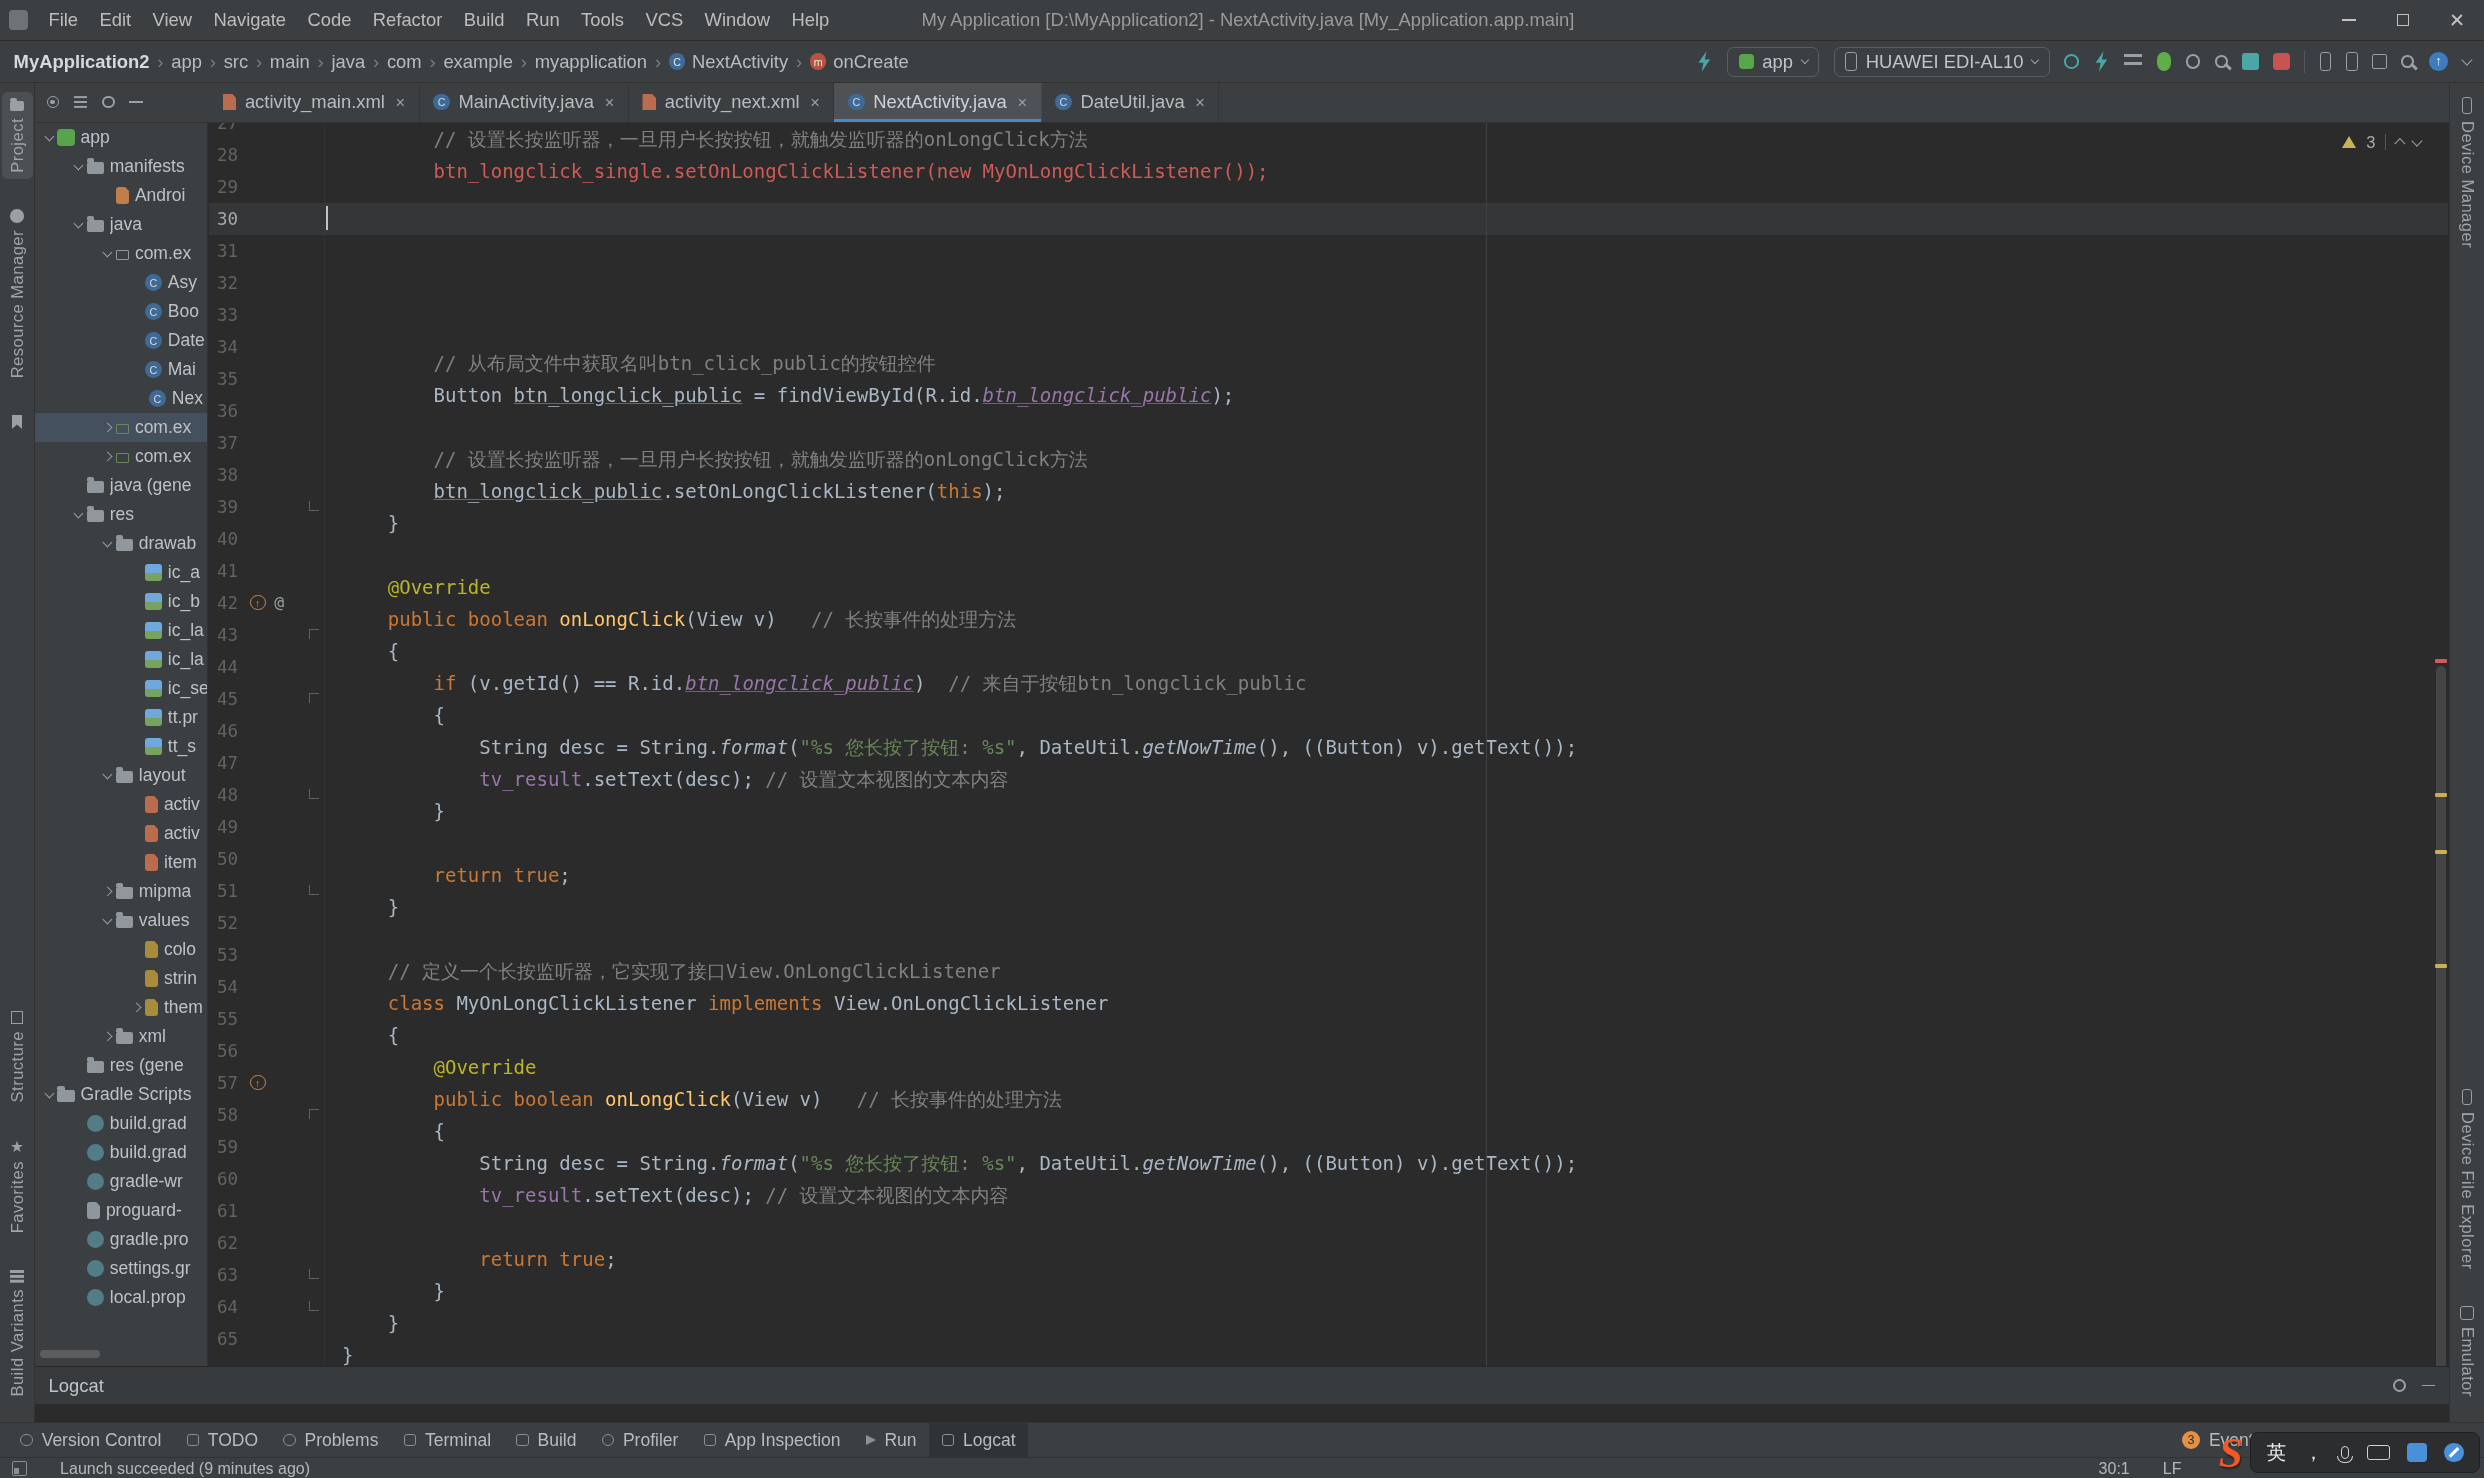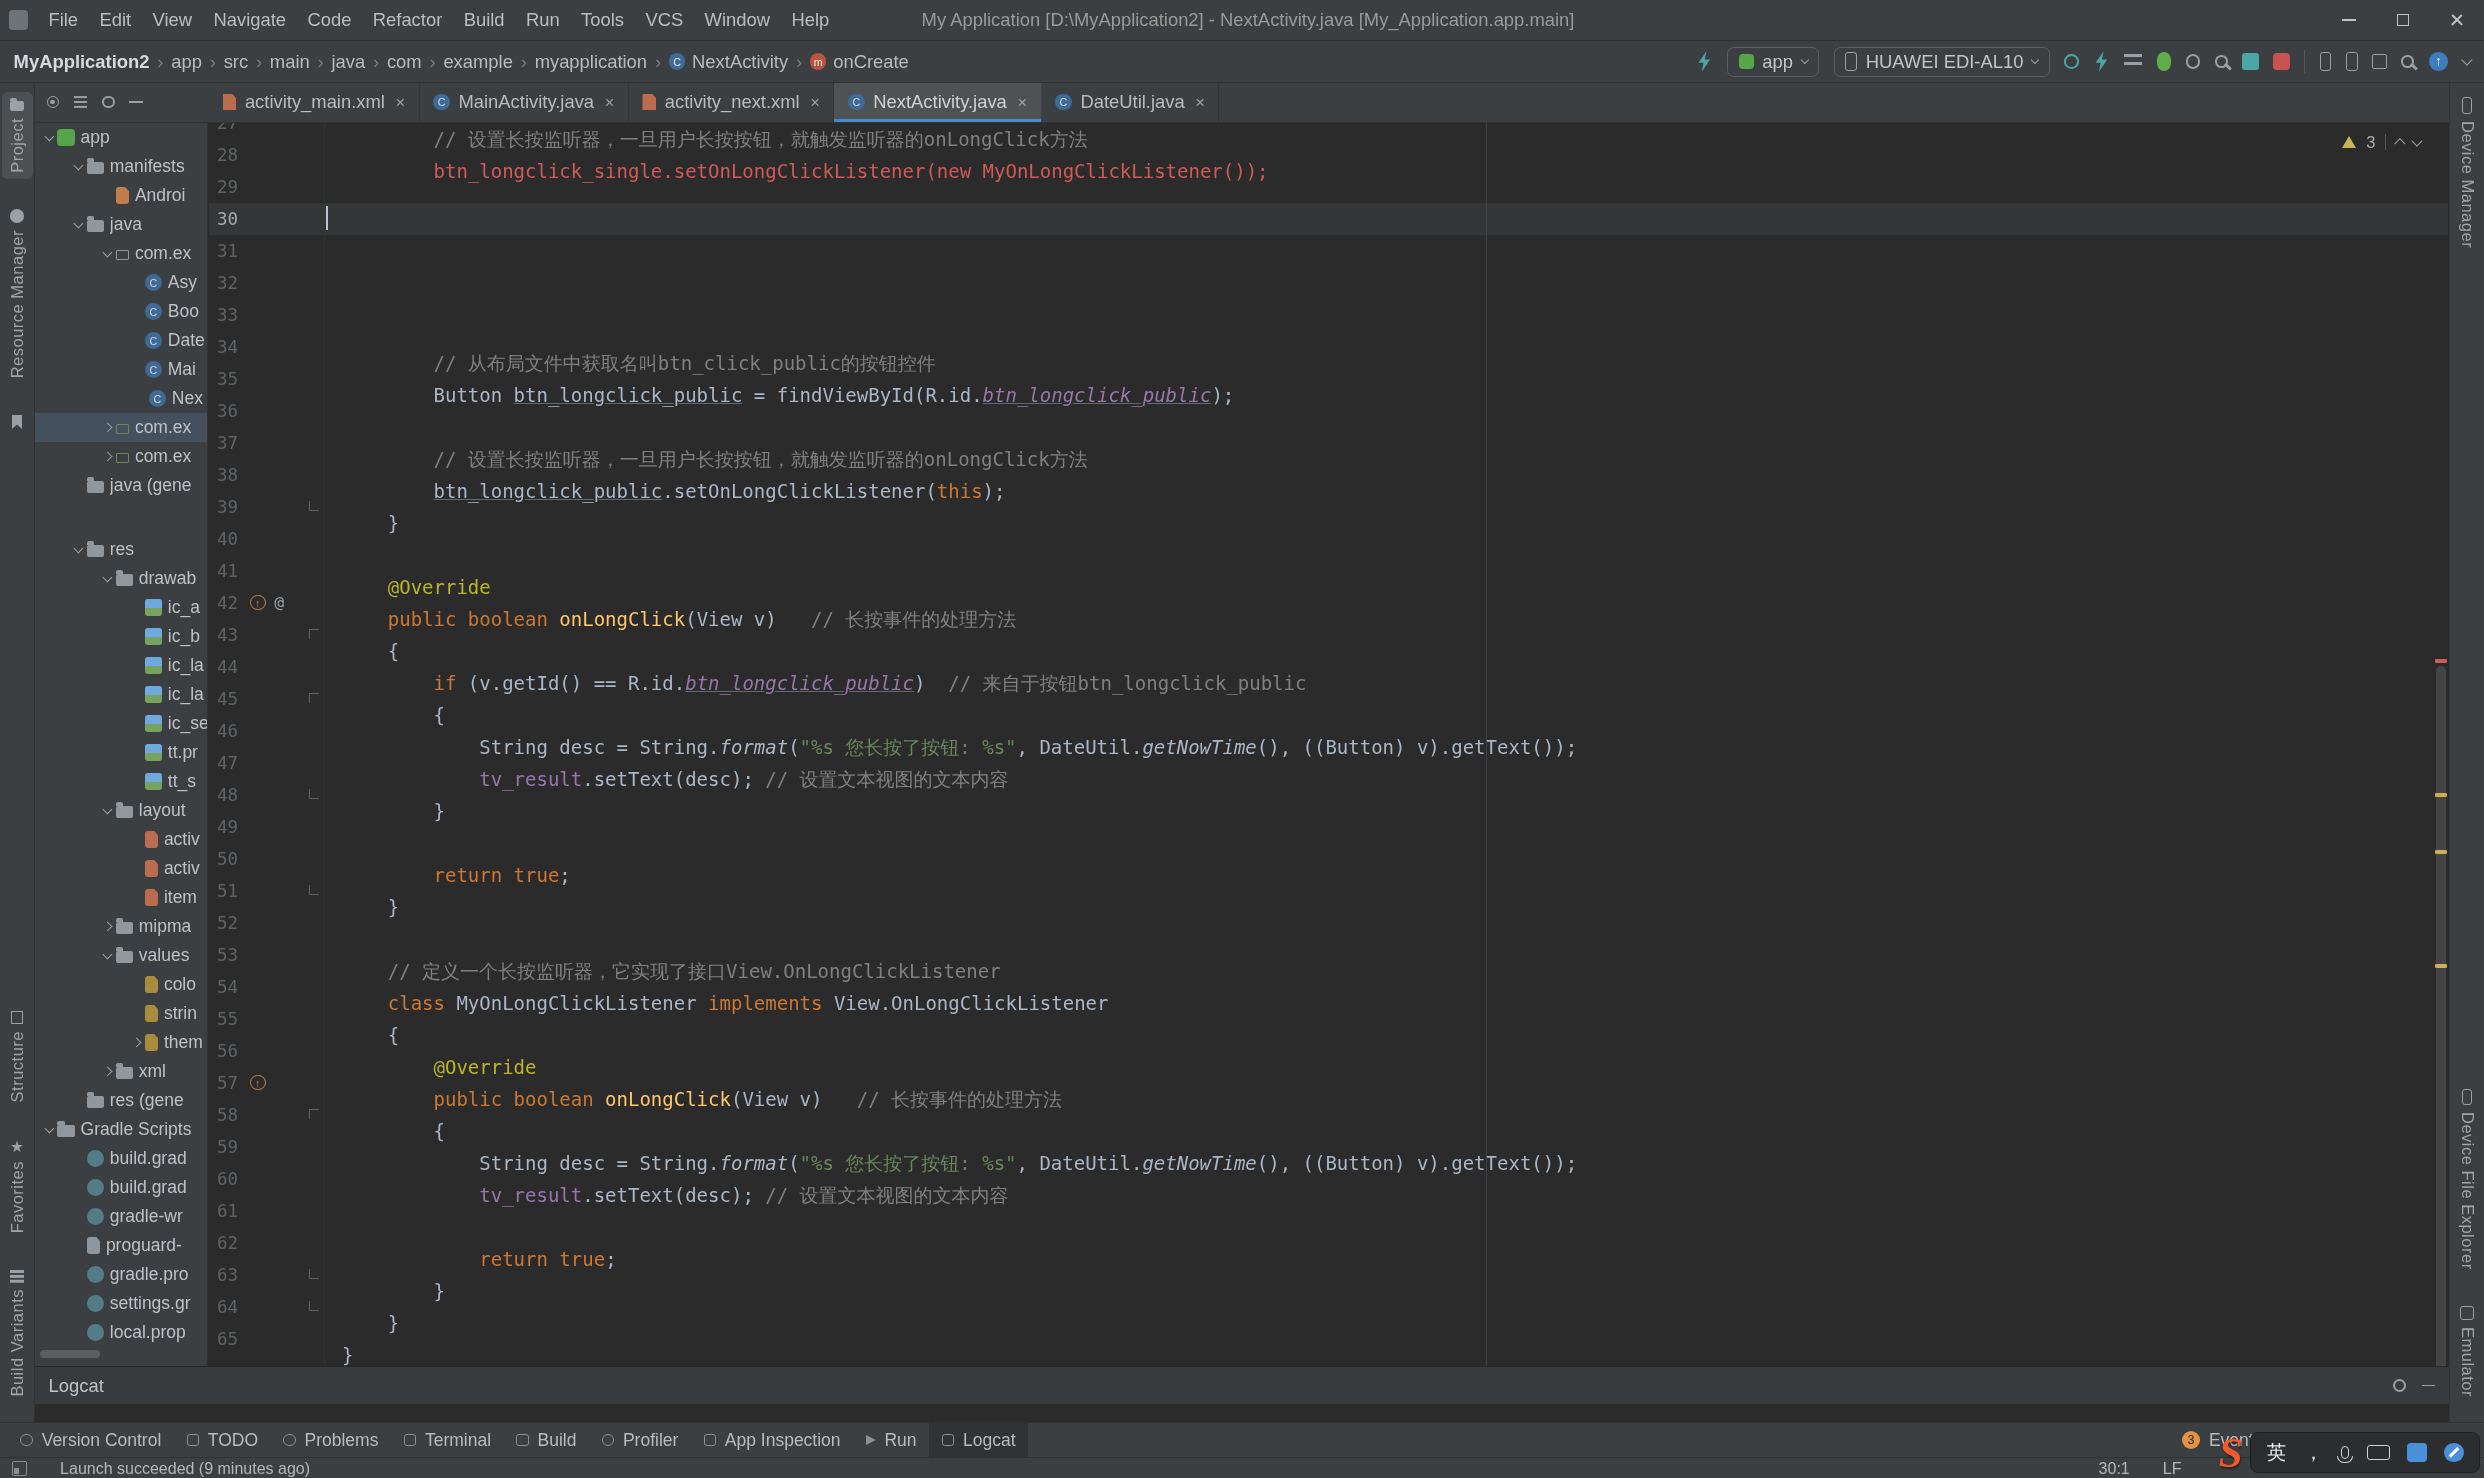"res" div.trow { margin-top: 35px -> none }
